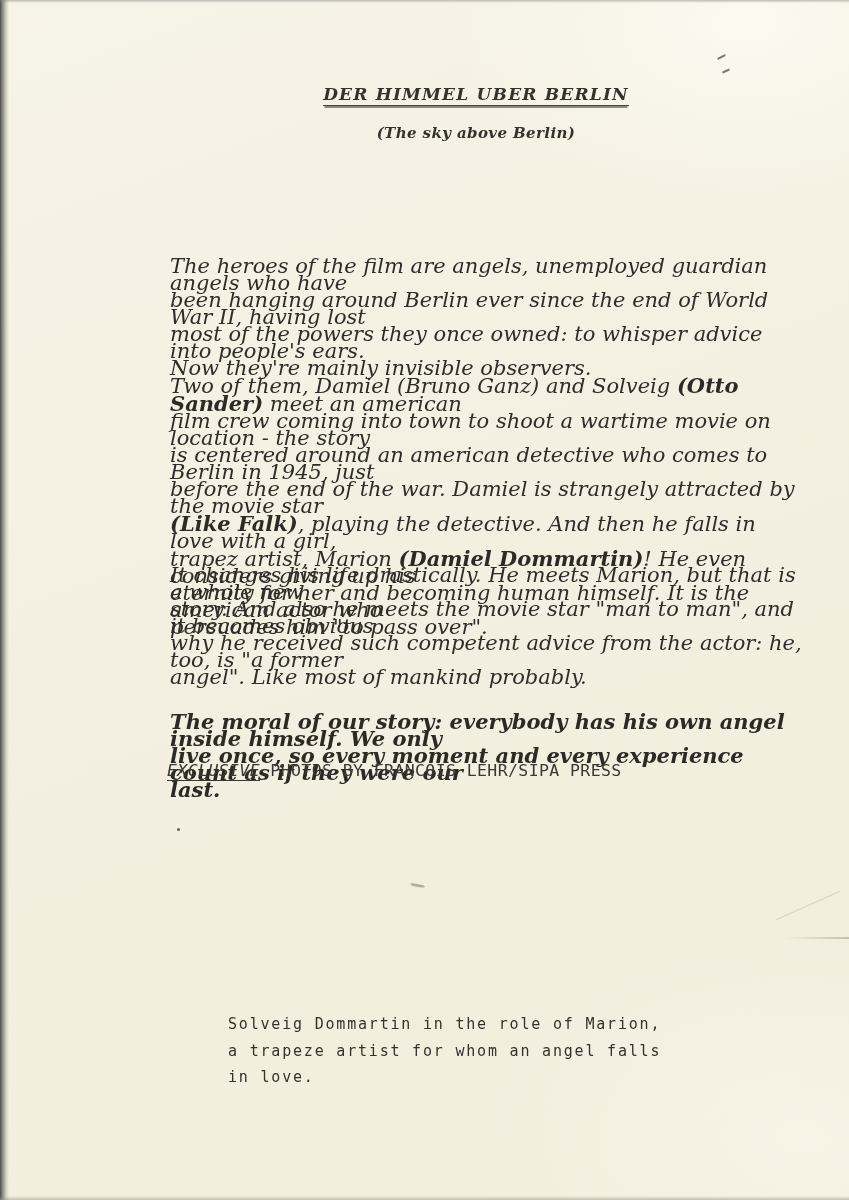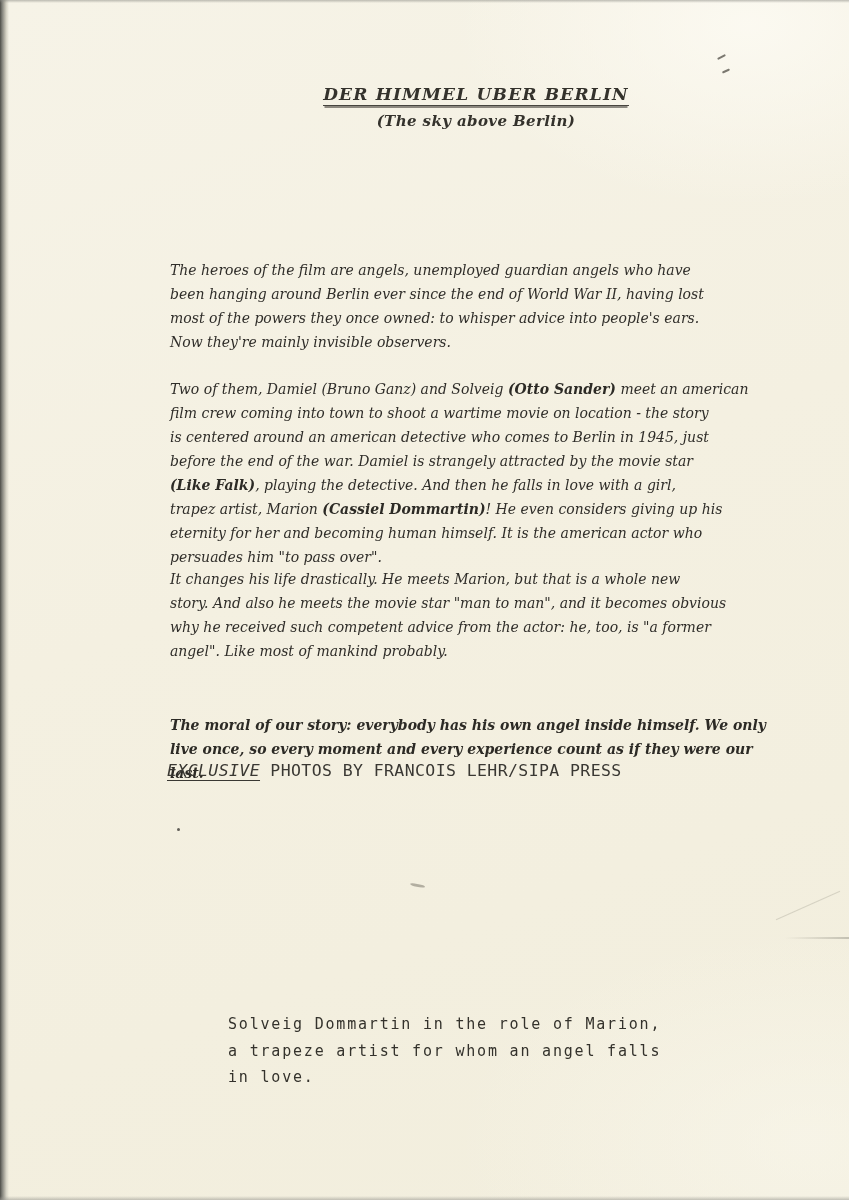"(The sky above Berlin)" .film-subtitle { margin-top: 6px -> 18px }
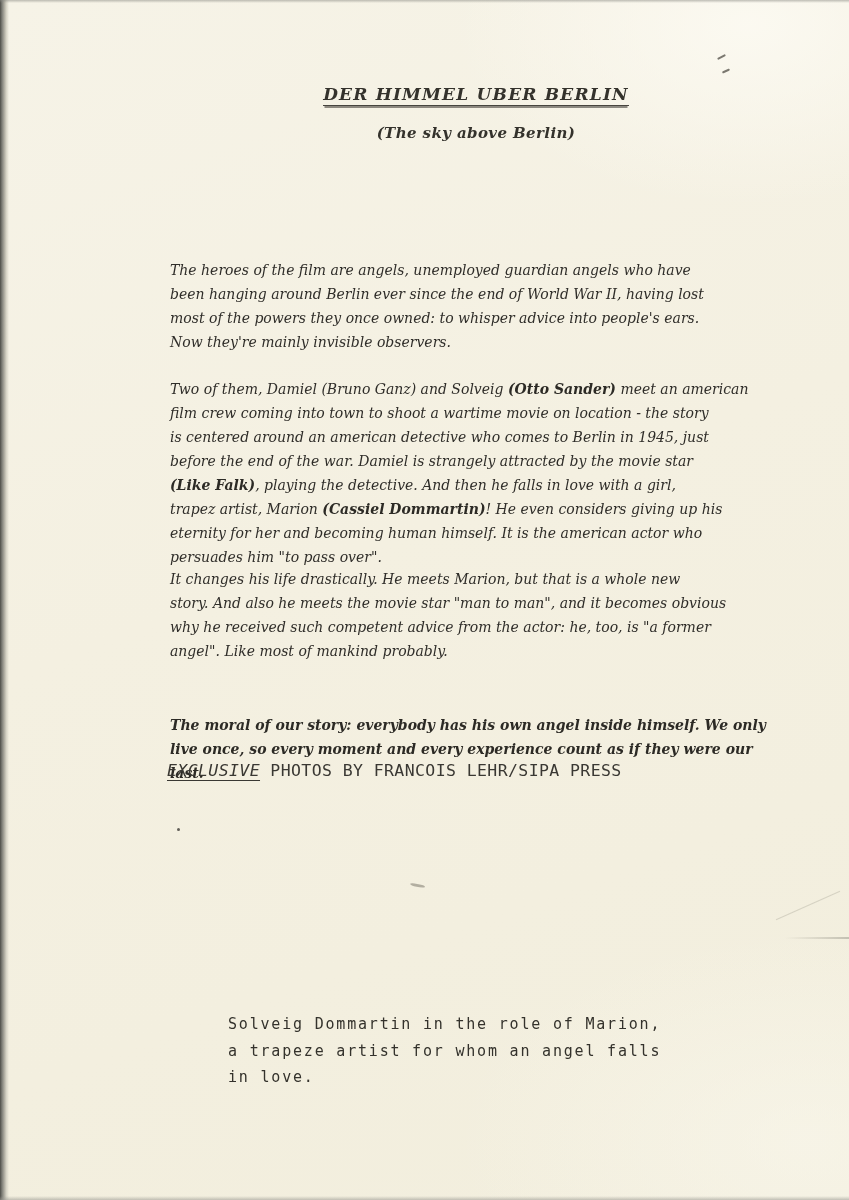"The heroes of the film" .para { font-size: 14px -> 21px; line-height: 24px -> 17px }
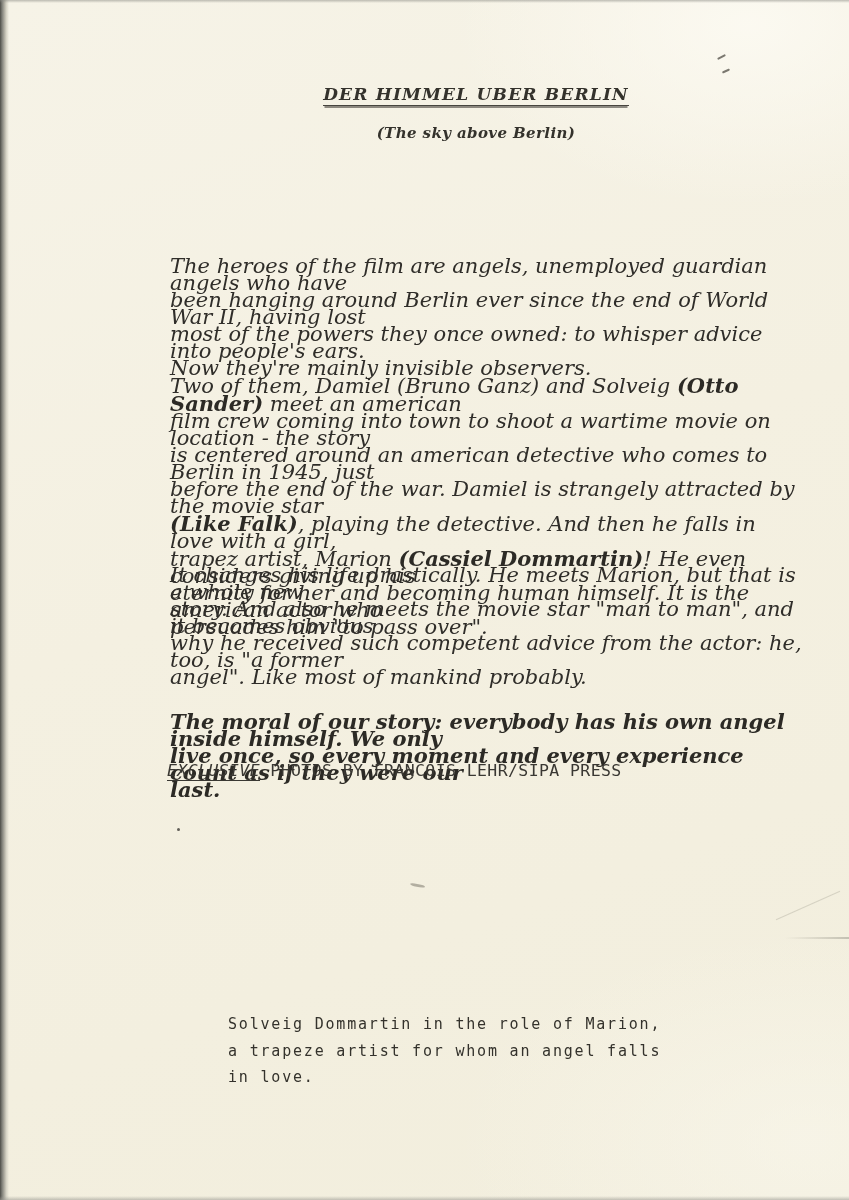"(Cassiel Dommartin)" span.seg-bold { text: Cassiel -> Damiel }
